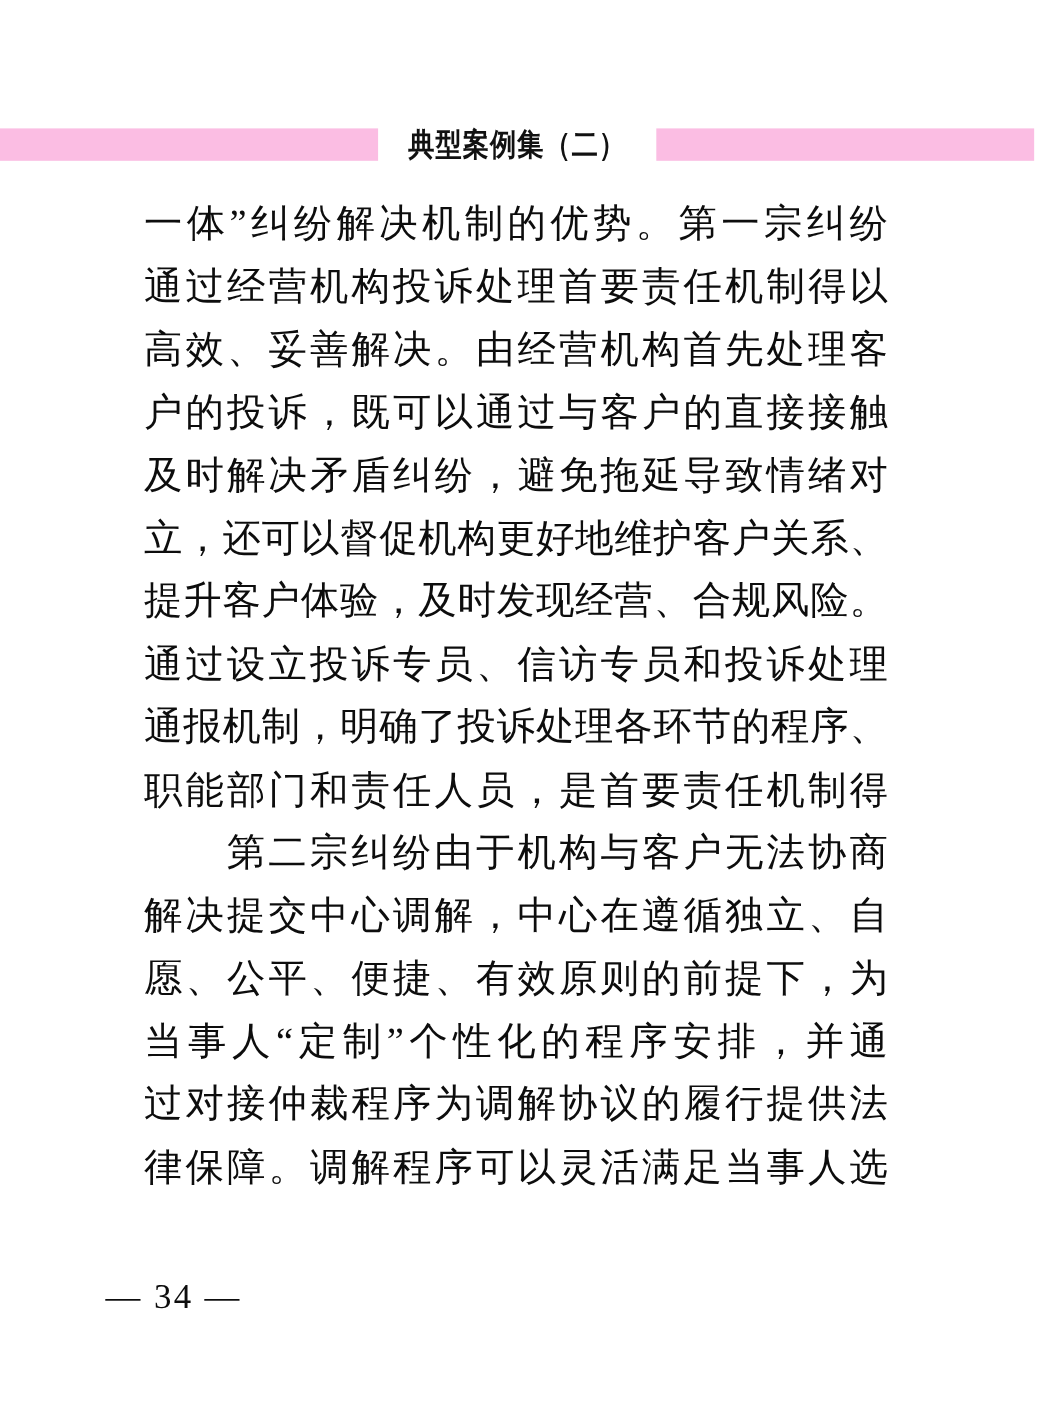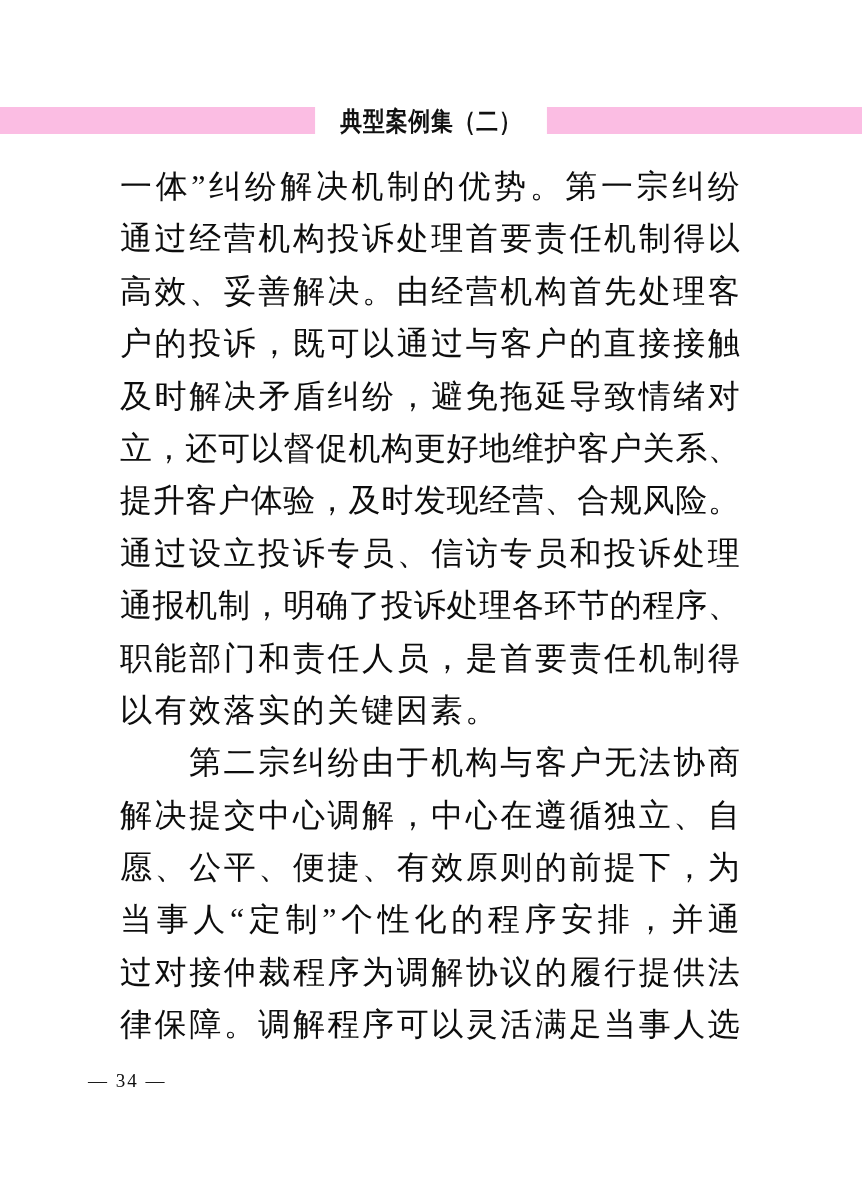"以有效落实的关键因素。" div.line { html: <div>以有效落实的关键因素。</div> -> none }
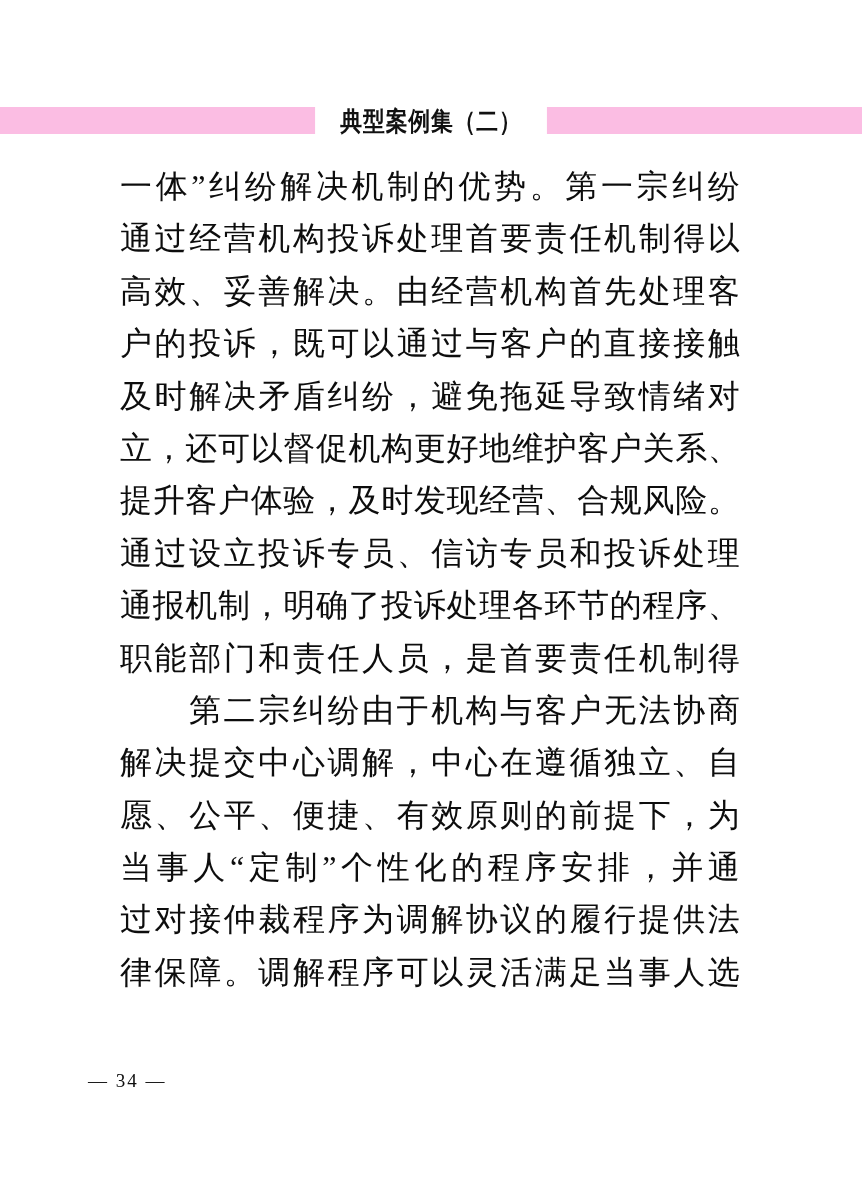"— 34 —" .page-number { font-size: 19px -> 29px }
